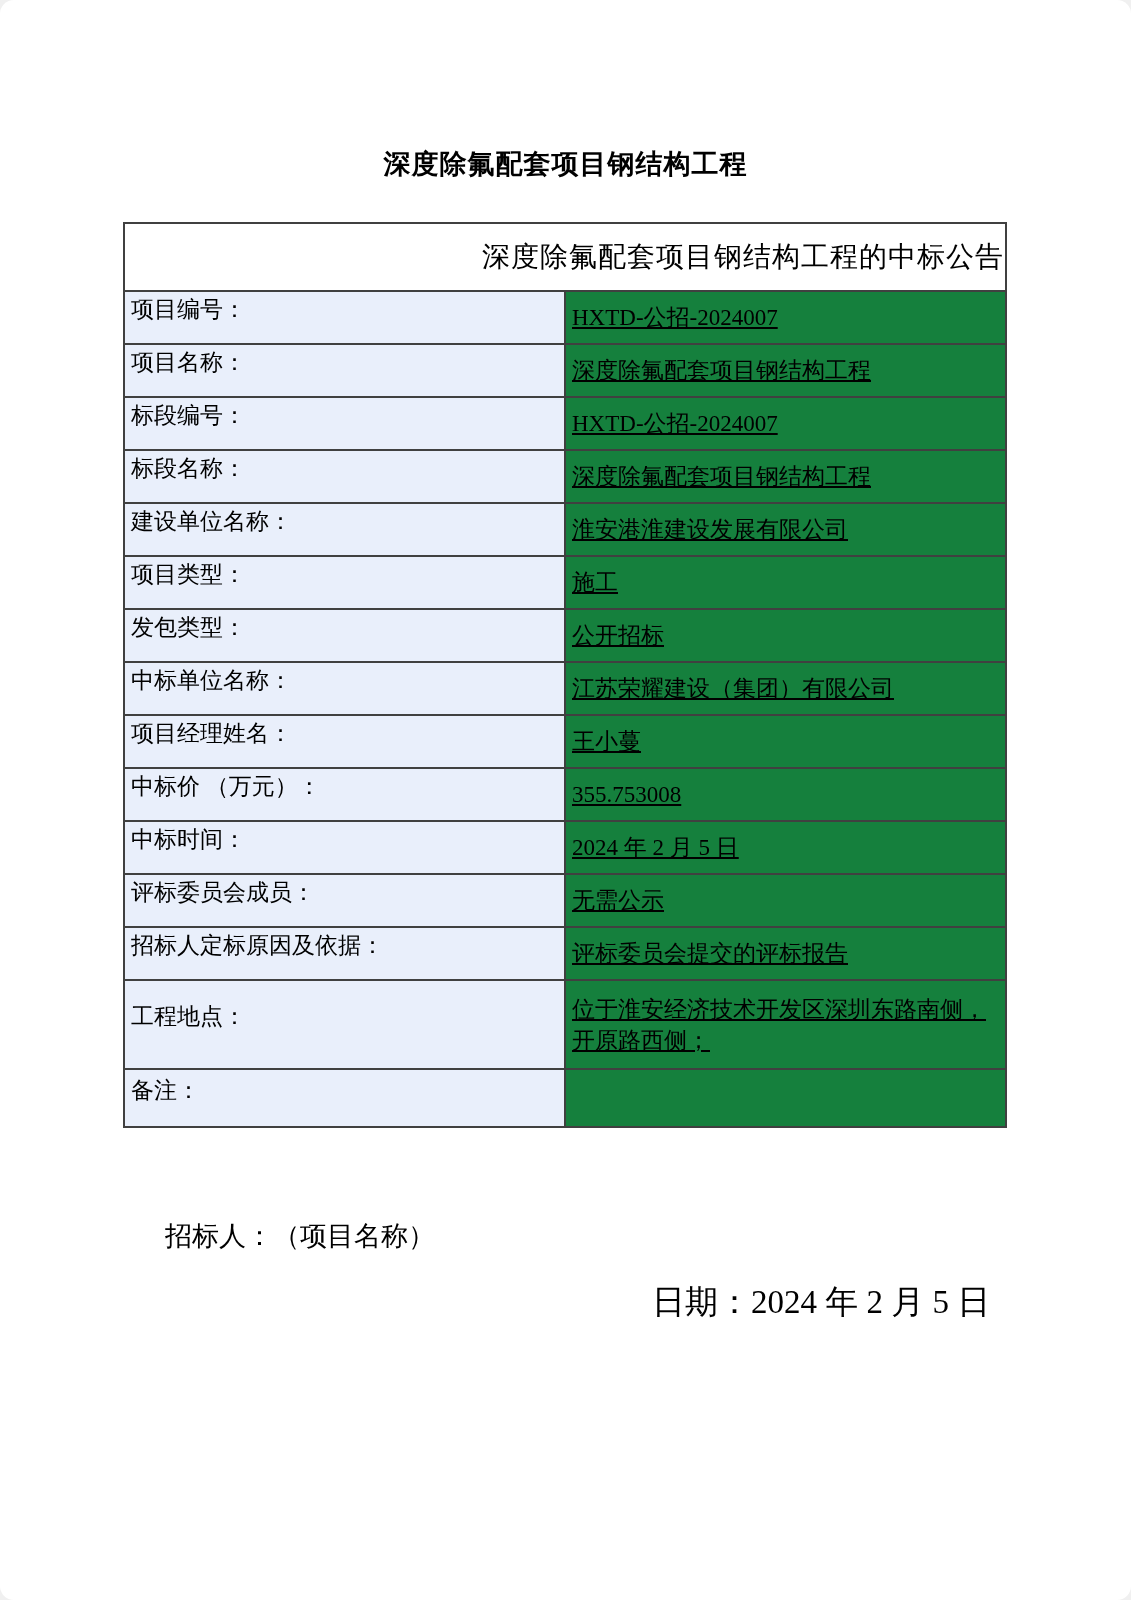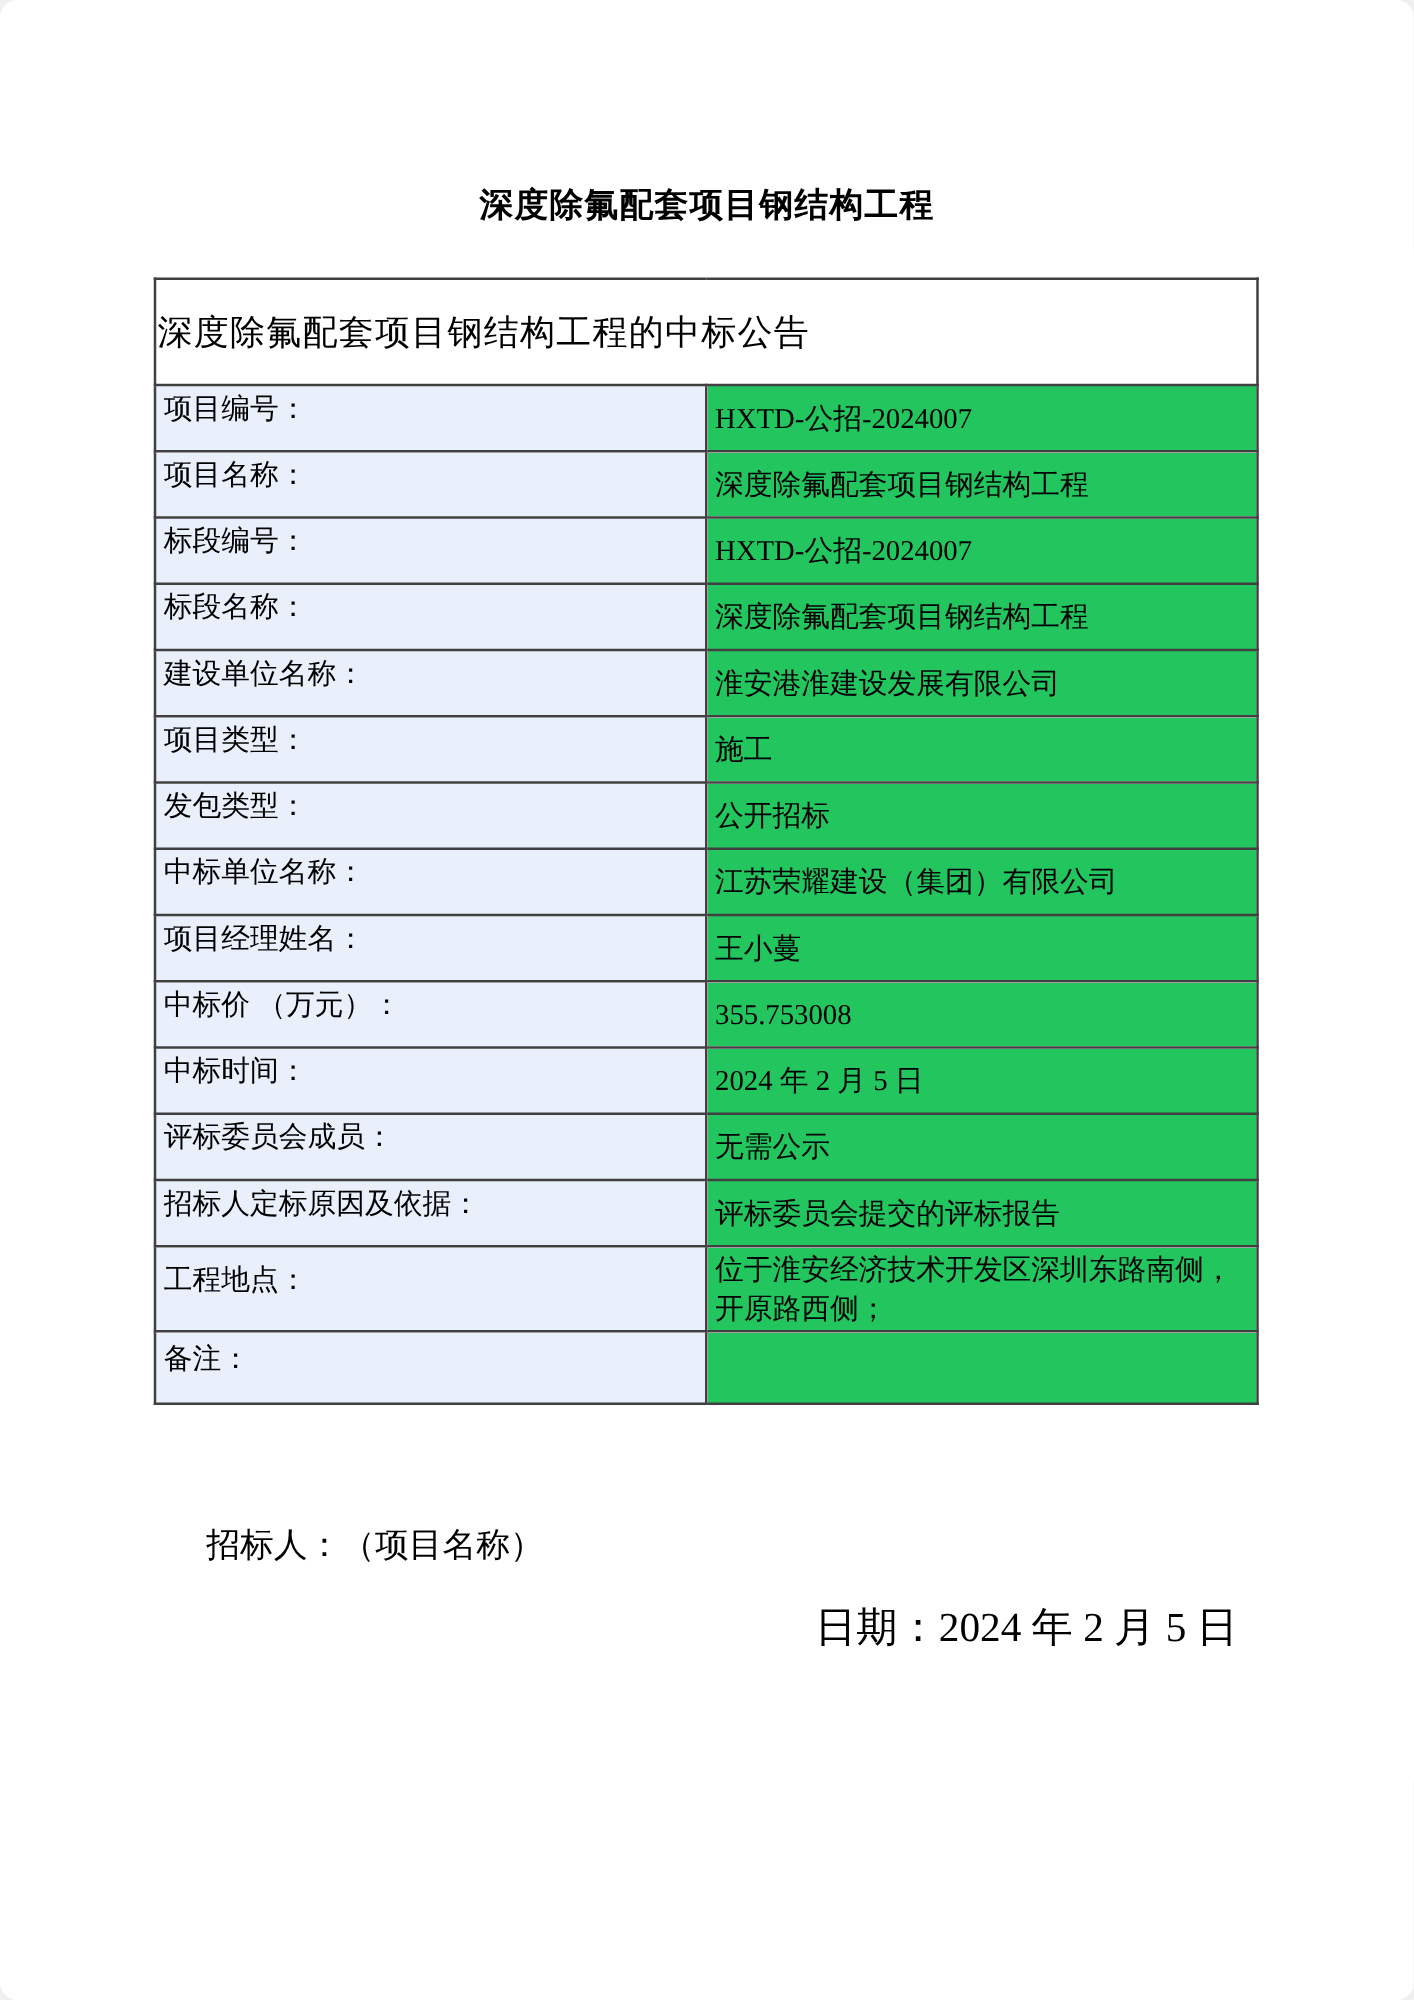"深度除氟配套项目钢结构工程的中标公告" .notice-table .table-title-cell { height: 85px -> 68px; text-align: left -> right }
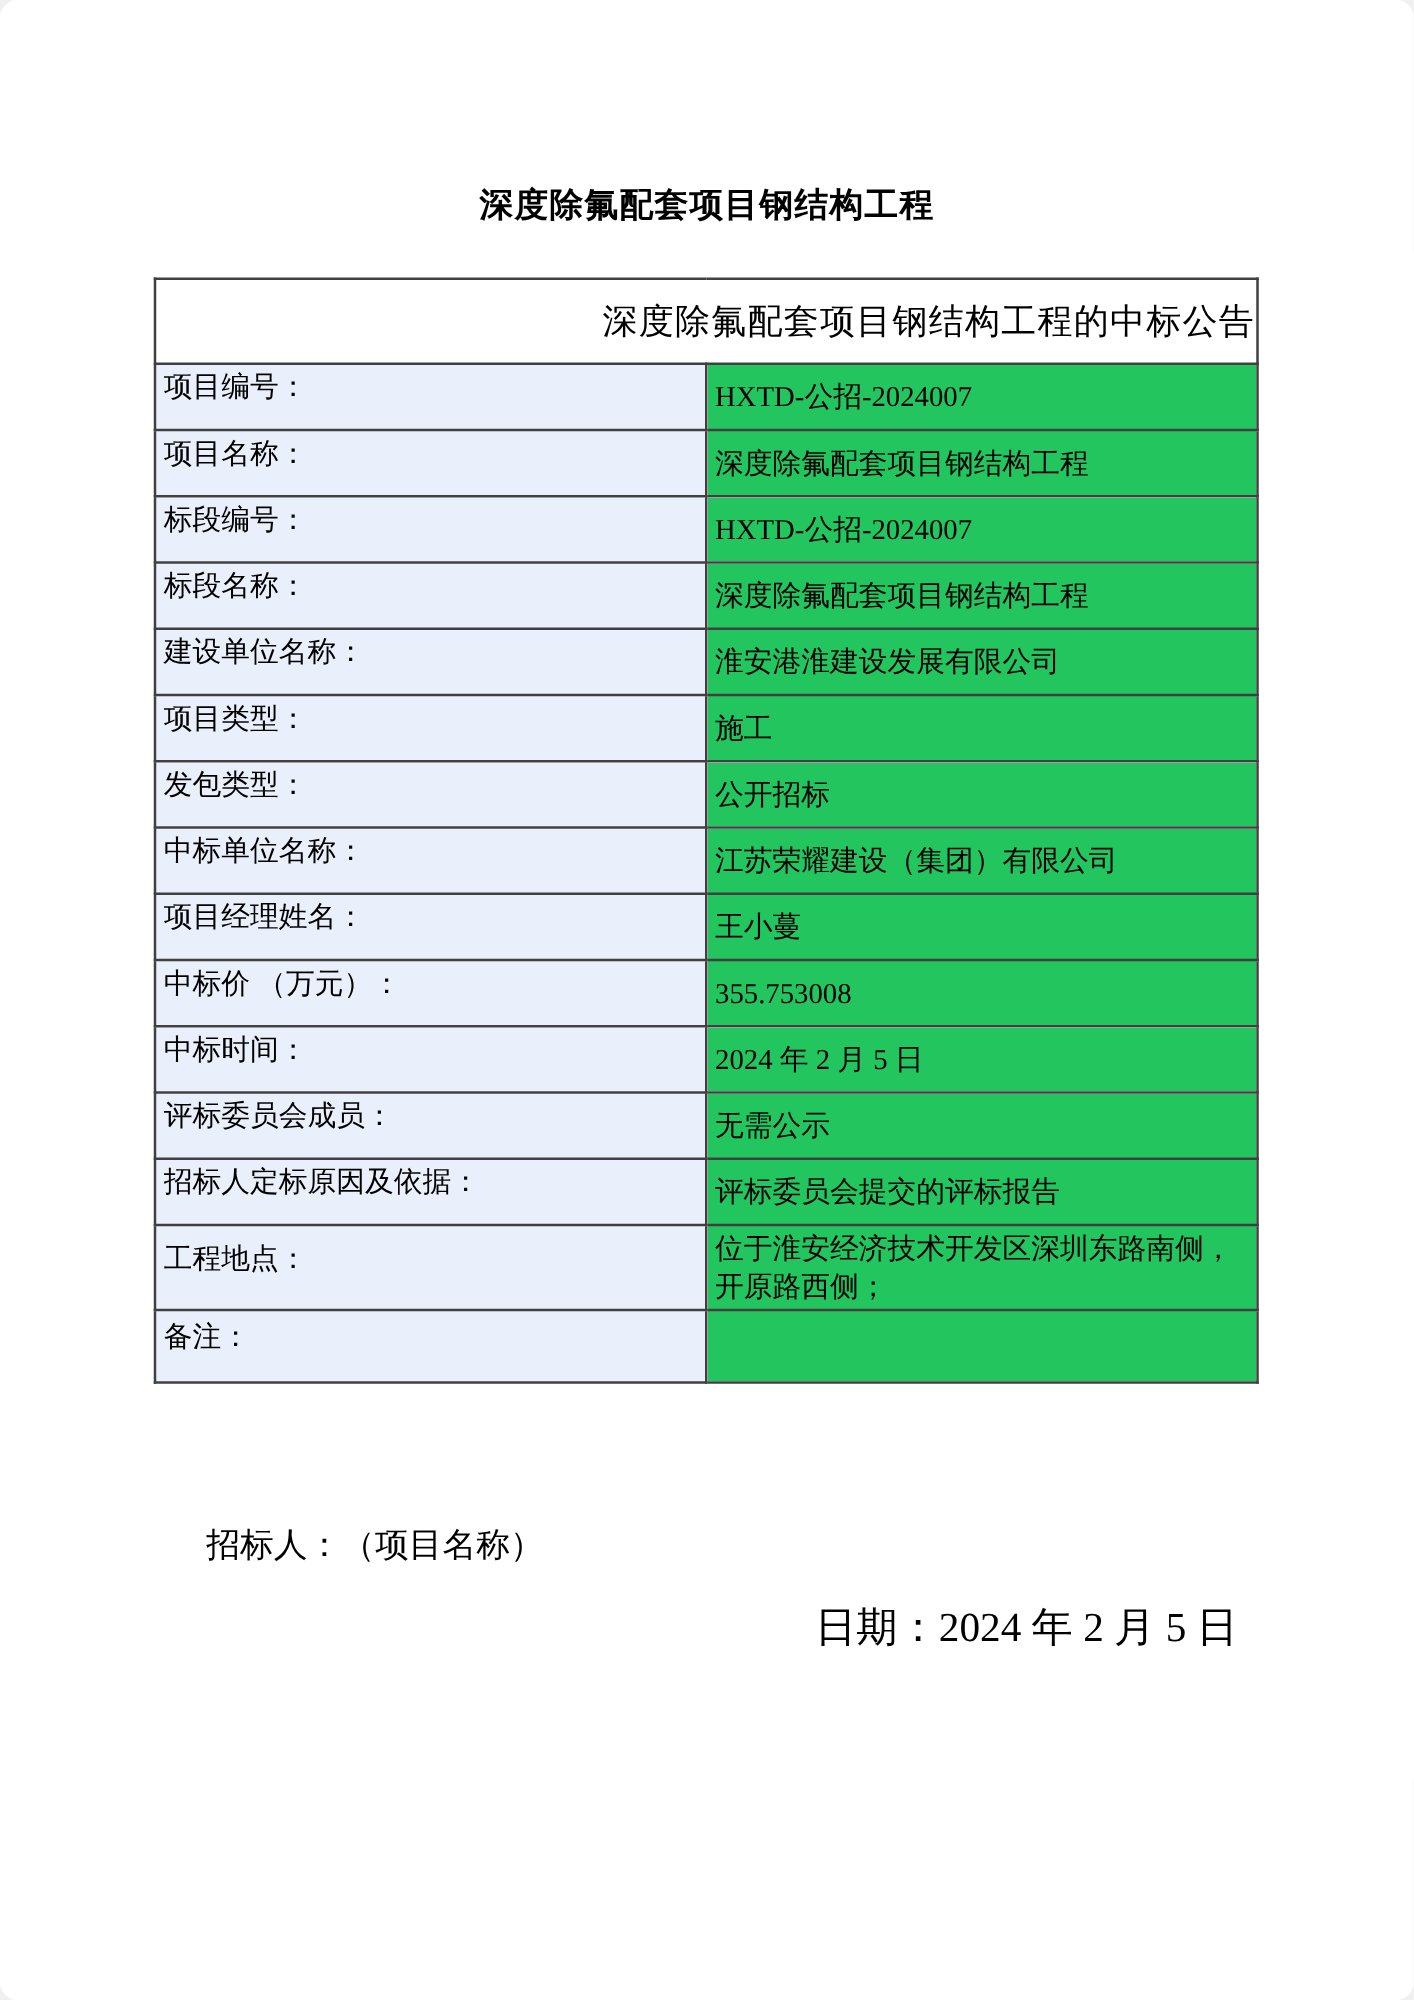"HXTD-公招-2024007" .notice-table td.value-cell { background: #22c55e -> #15803d; text-decoration: none -> underline }
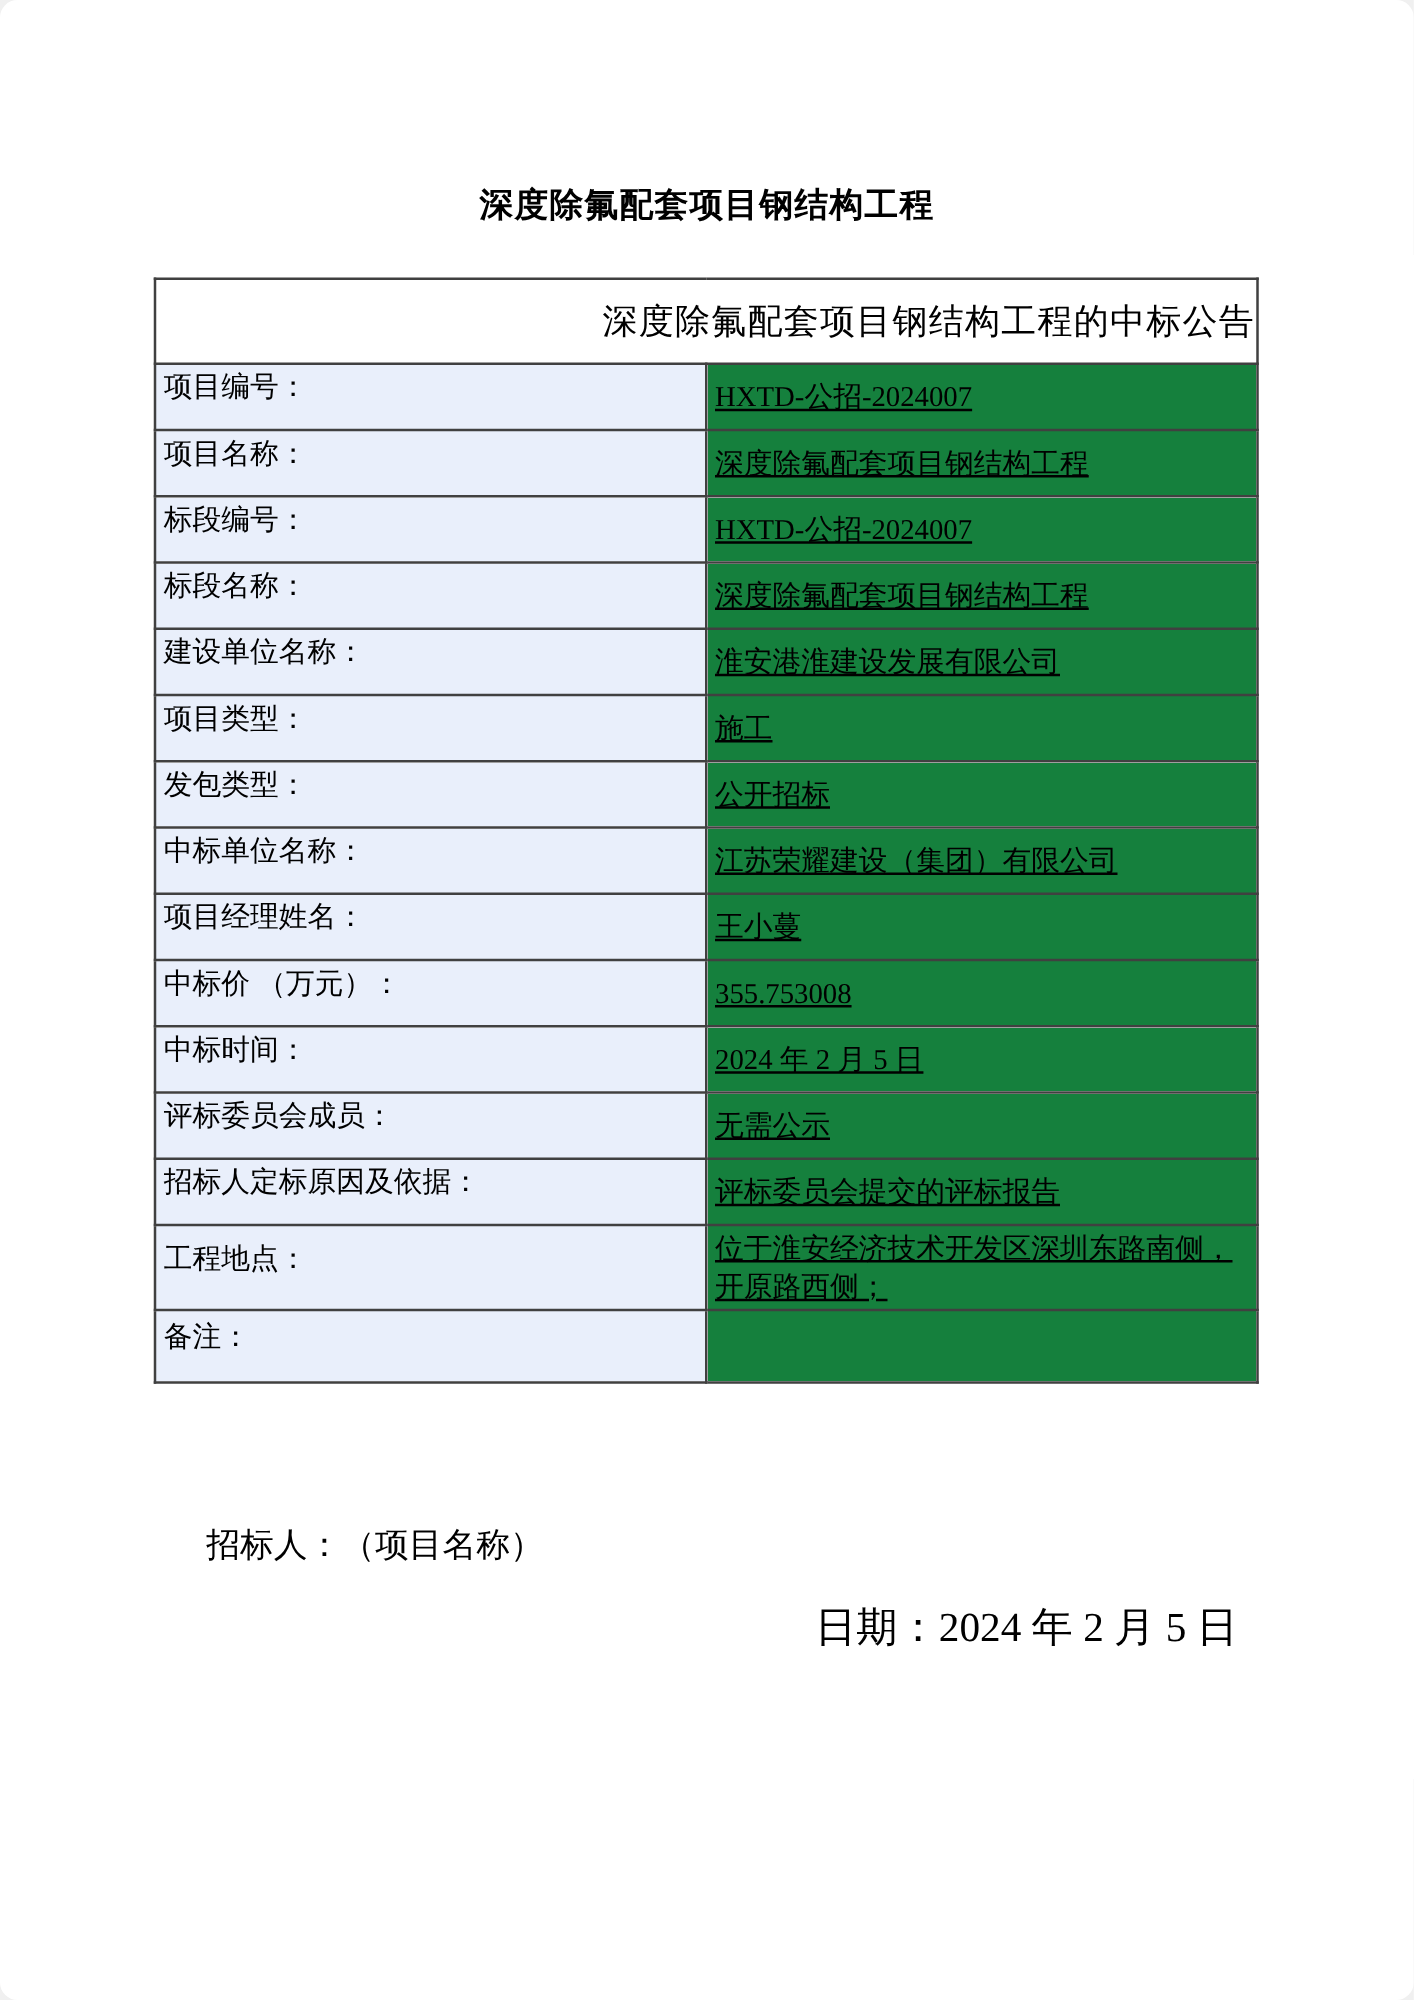"工程地点：" .notice-table tr.tall-row { height: 68px -> 89px }
